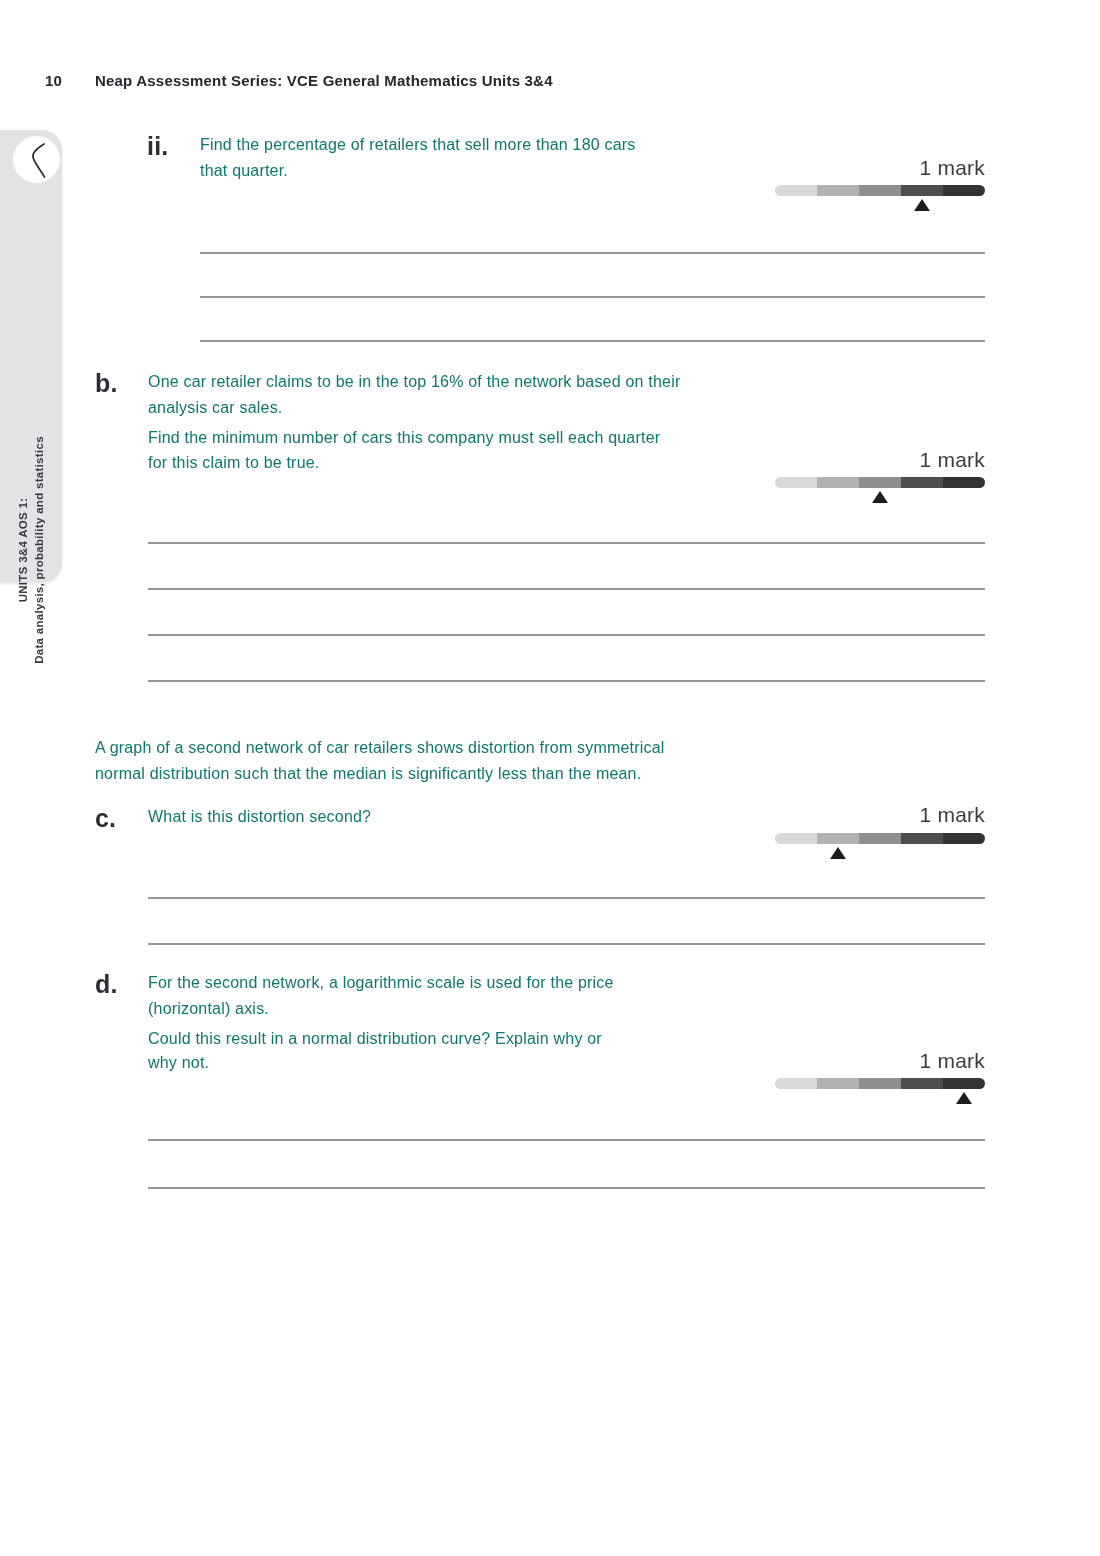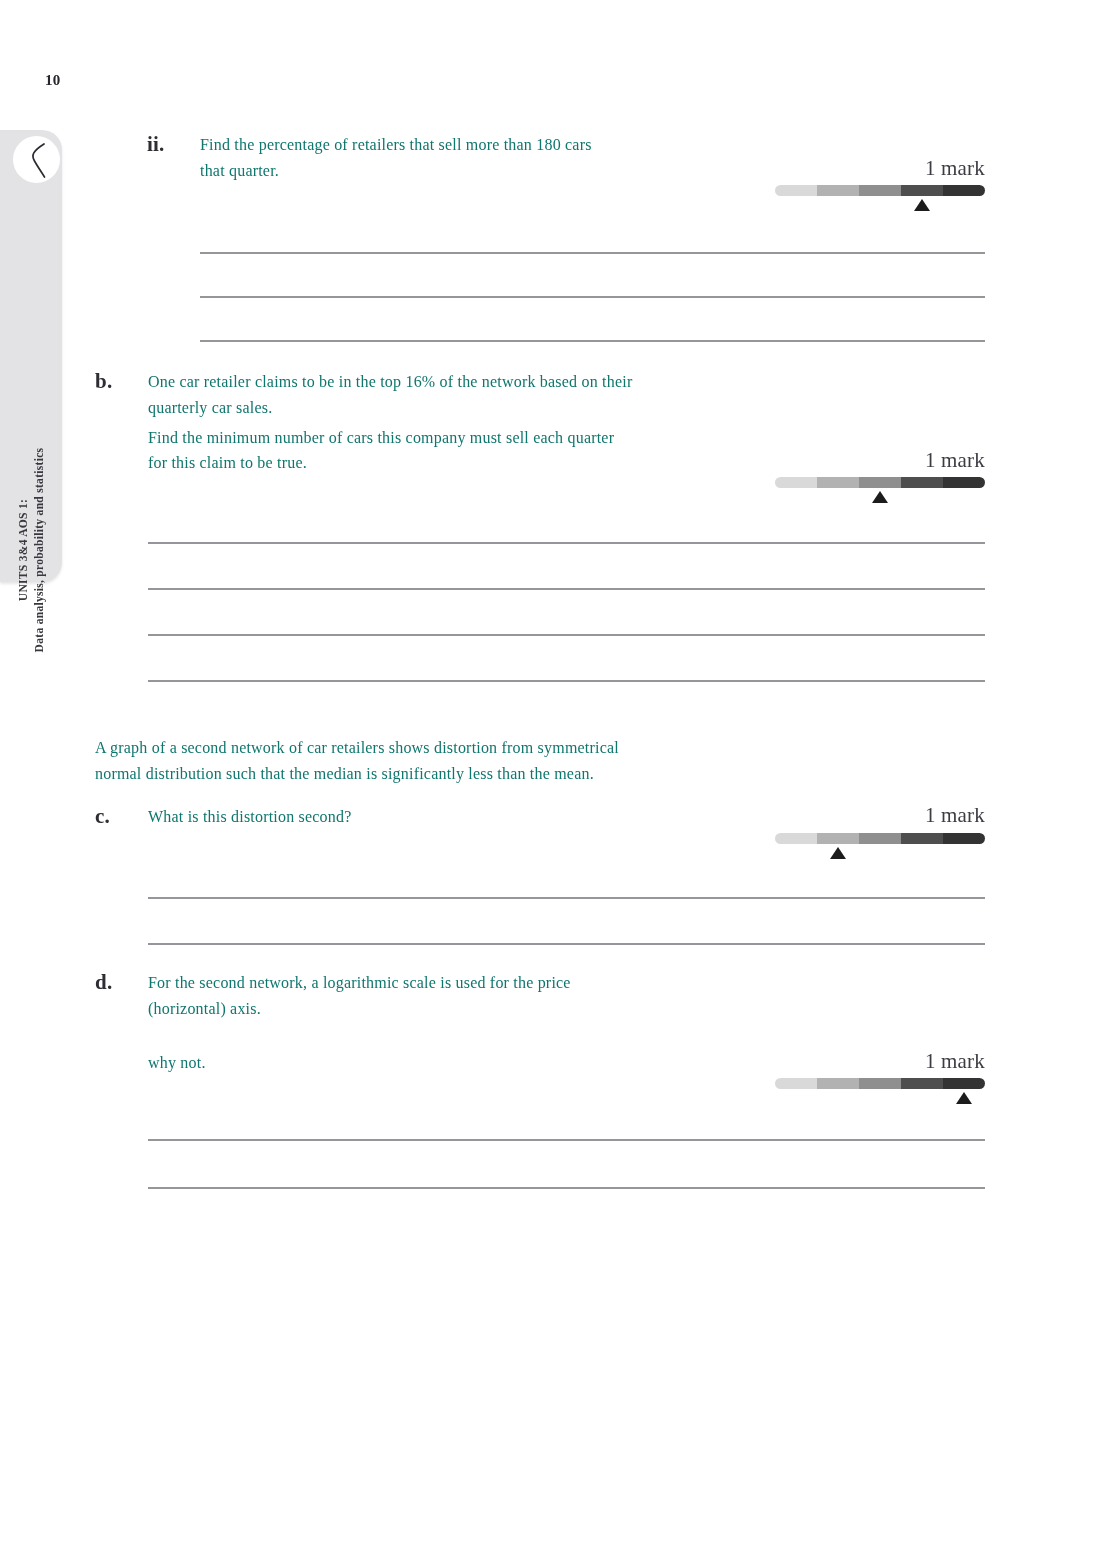"10" .page { font-family: Liberation Serif, serif -> Liberation Sans, sans-serif }
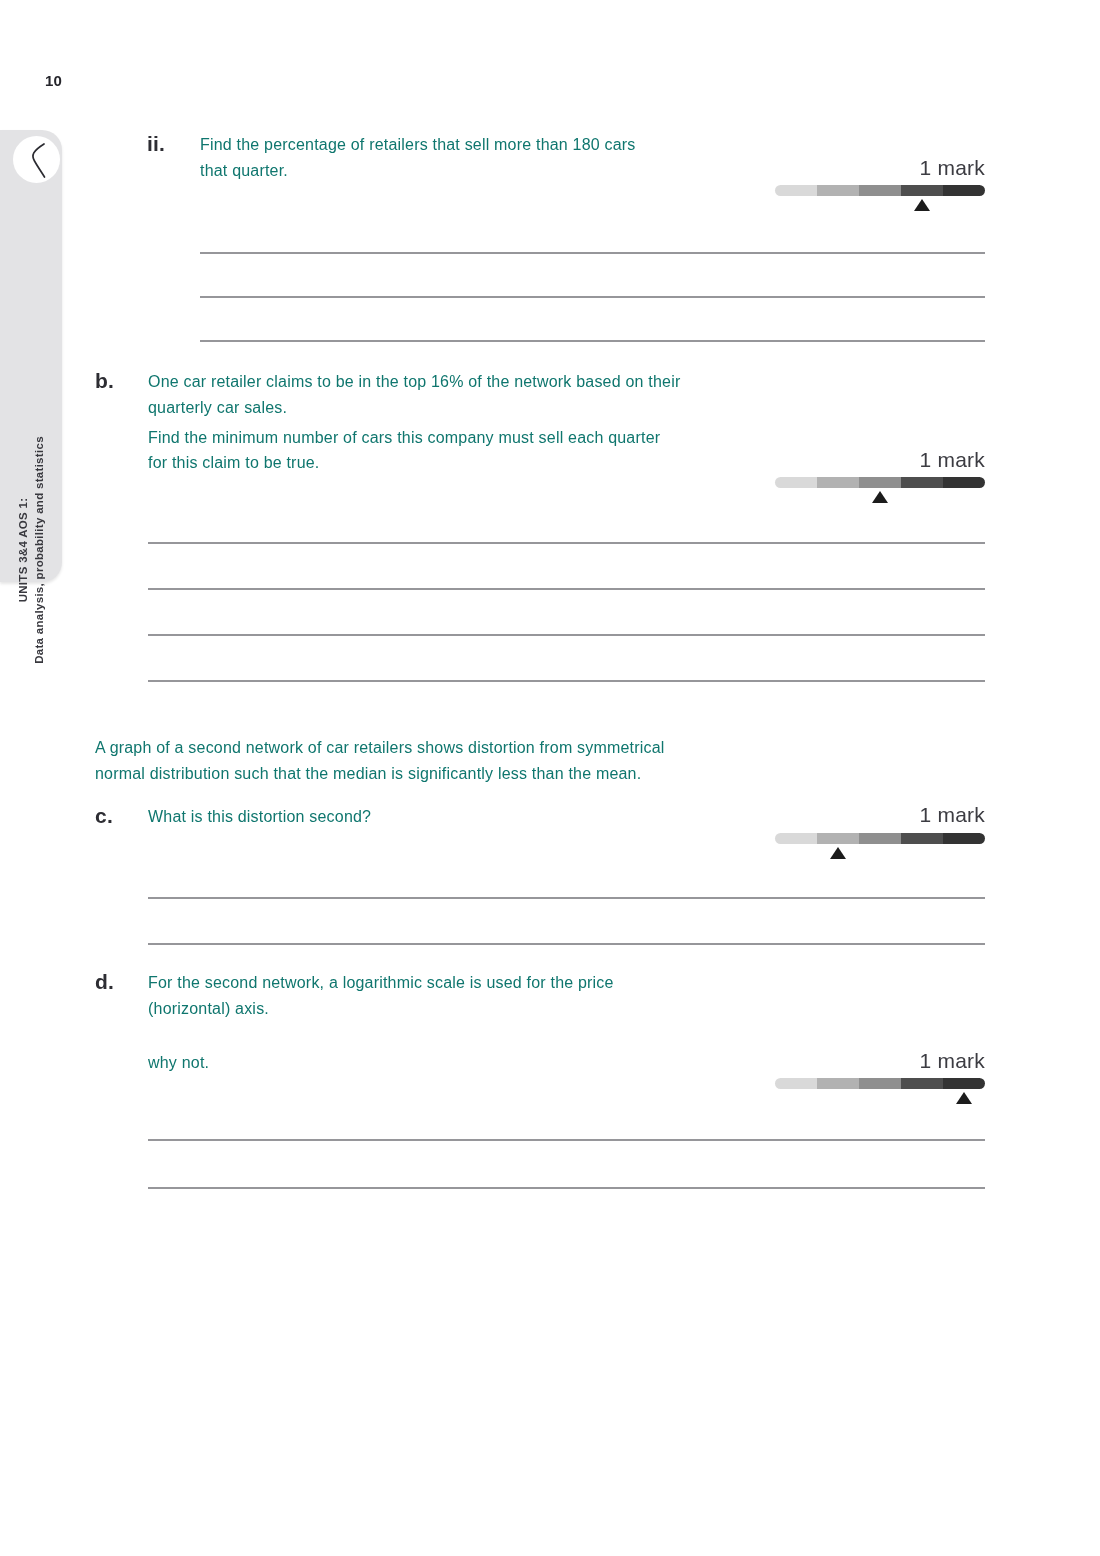"Neap Assessment Series: VCE General" div.abs { html: none -> <div>Neap Assessment Series: VCE General Mathematics Units 3&amp;4</div> }
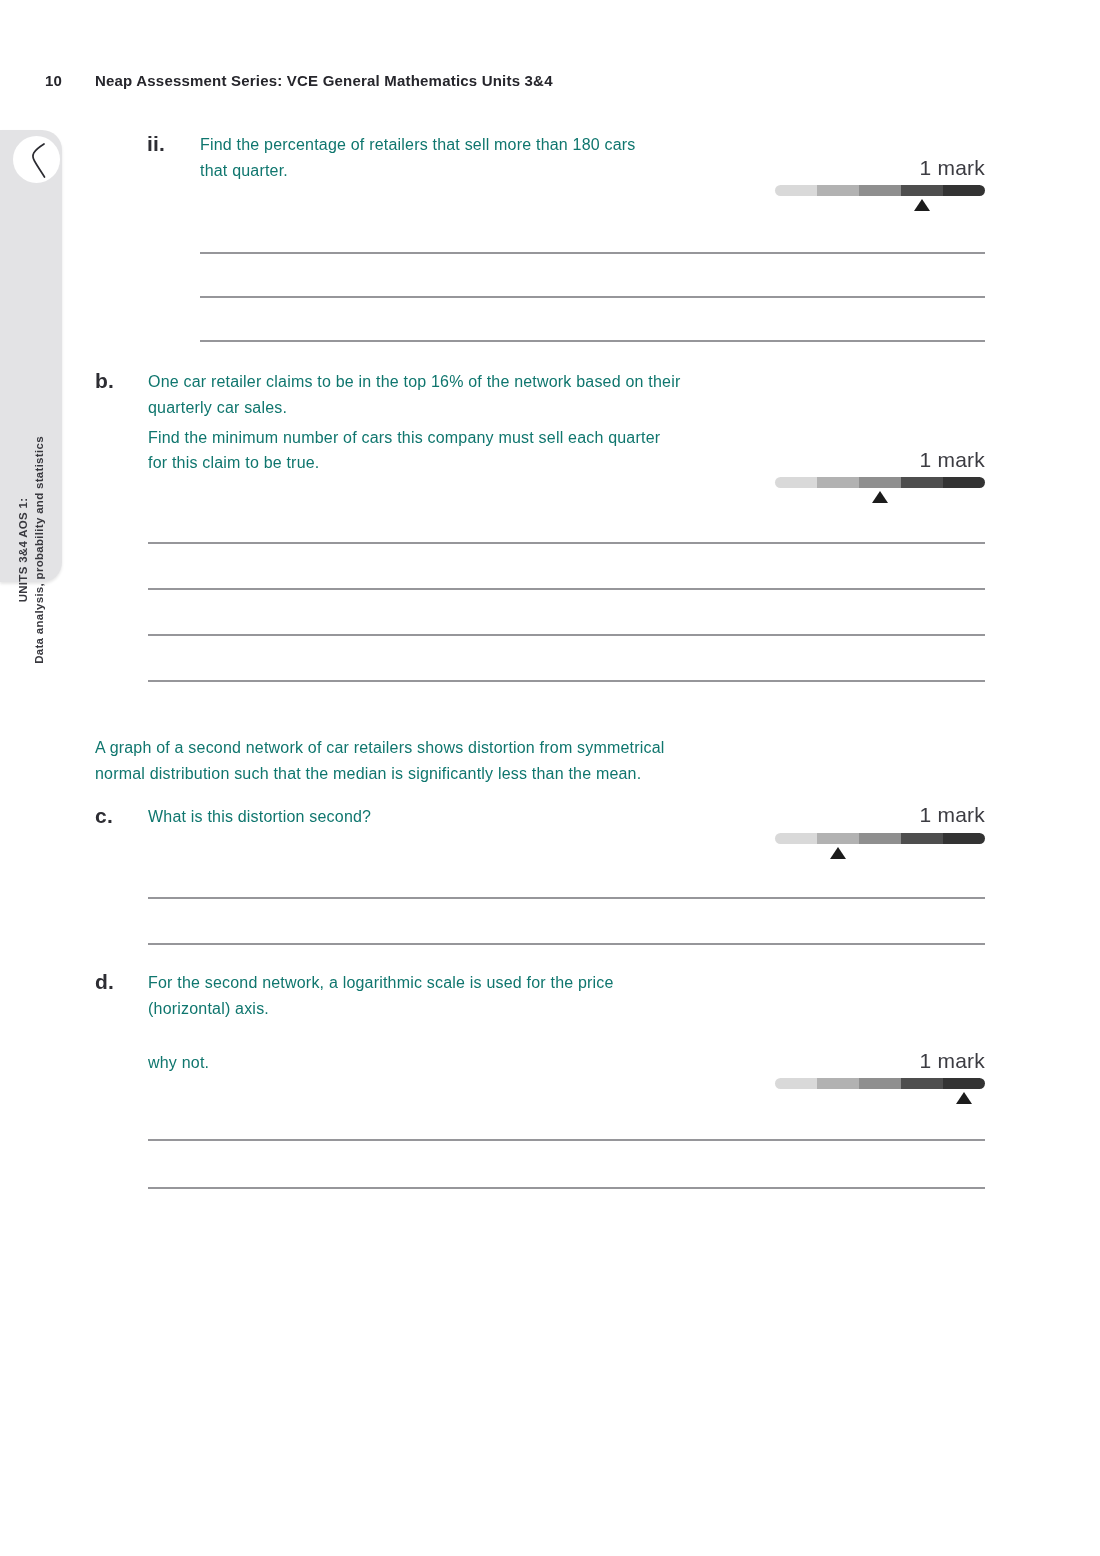"ii." .lbl { font-size: 21px -> 25px }
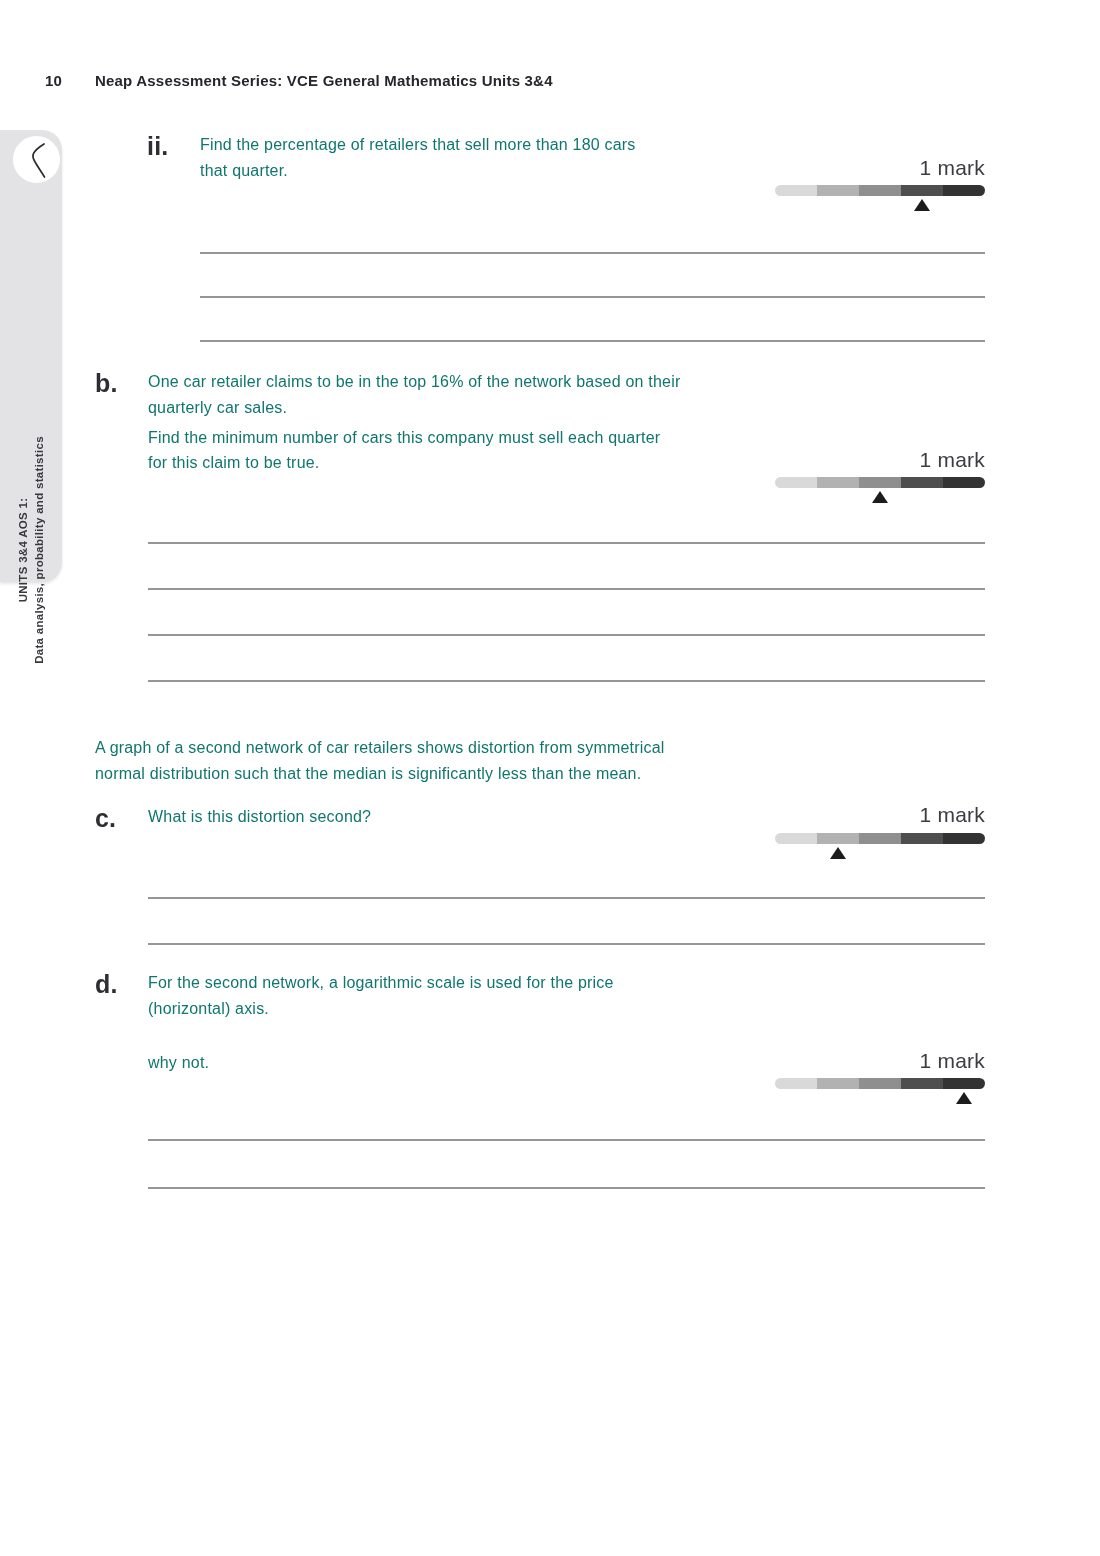"quarterly car sales." div.abs { text: quarterly -> analysis }
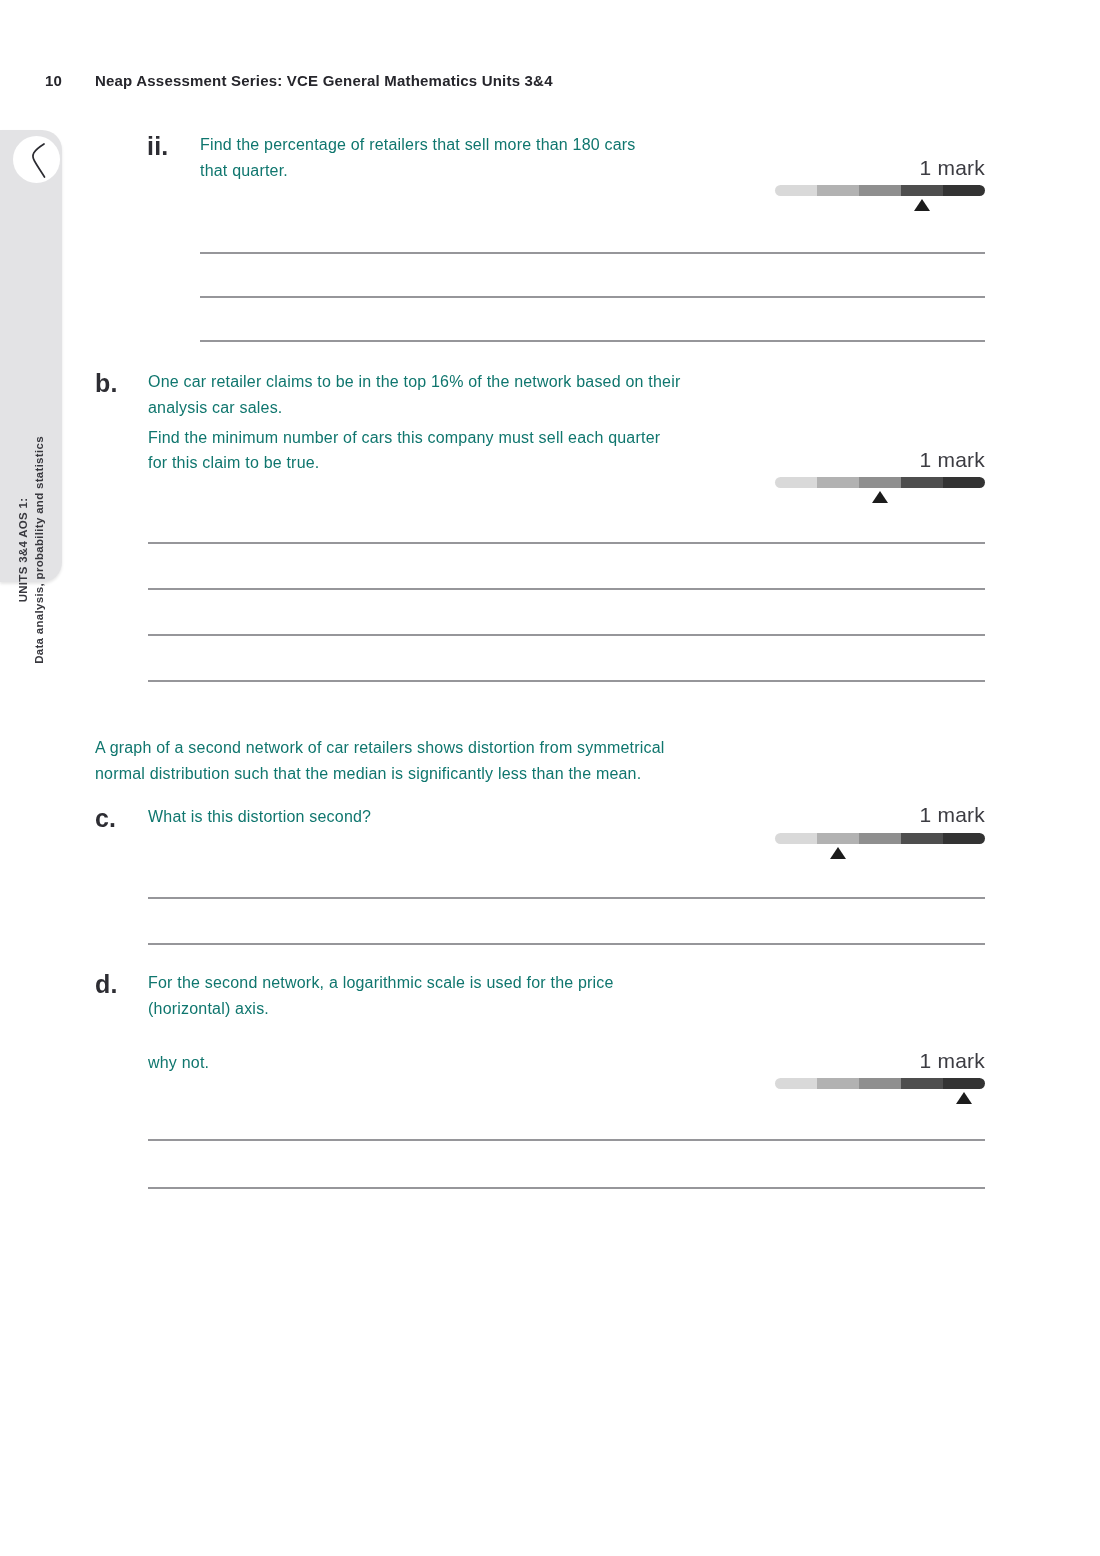"Could this result in a" div.abs { html: none -> <div>Could this result in a normal distribution curve? Explain why or</div> }
